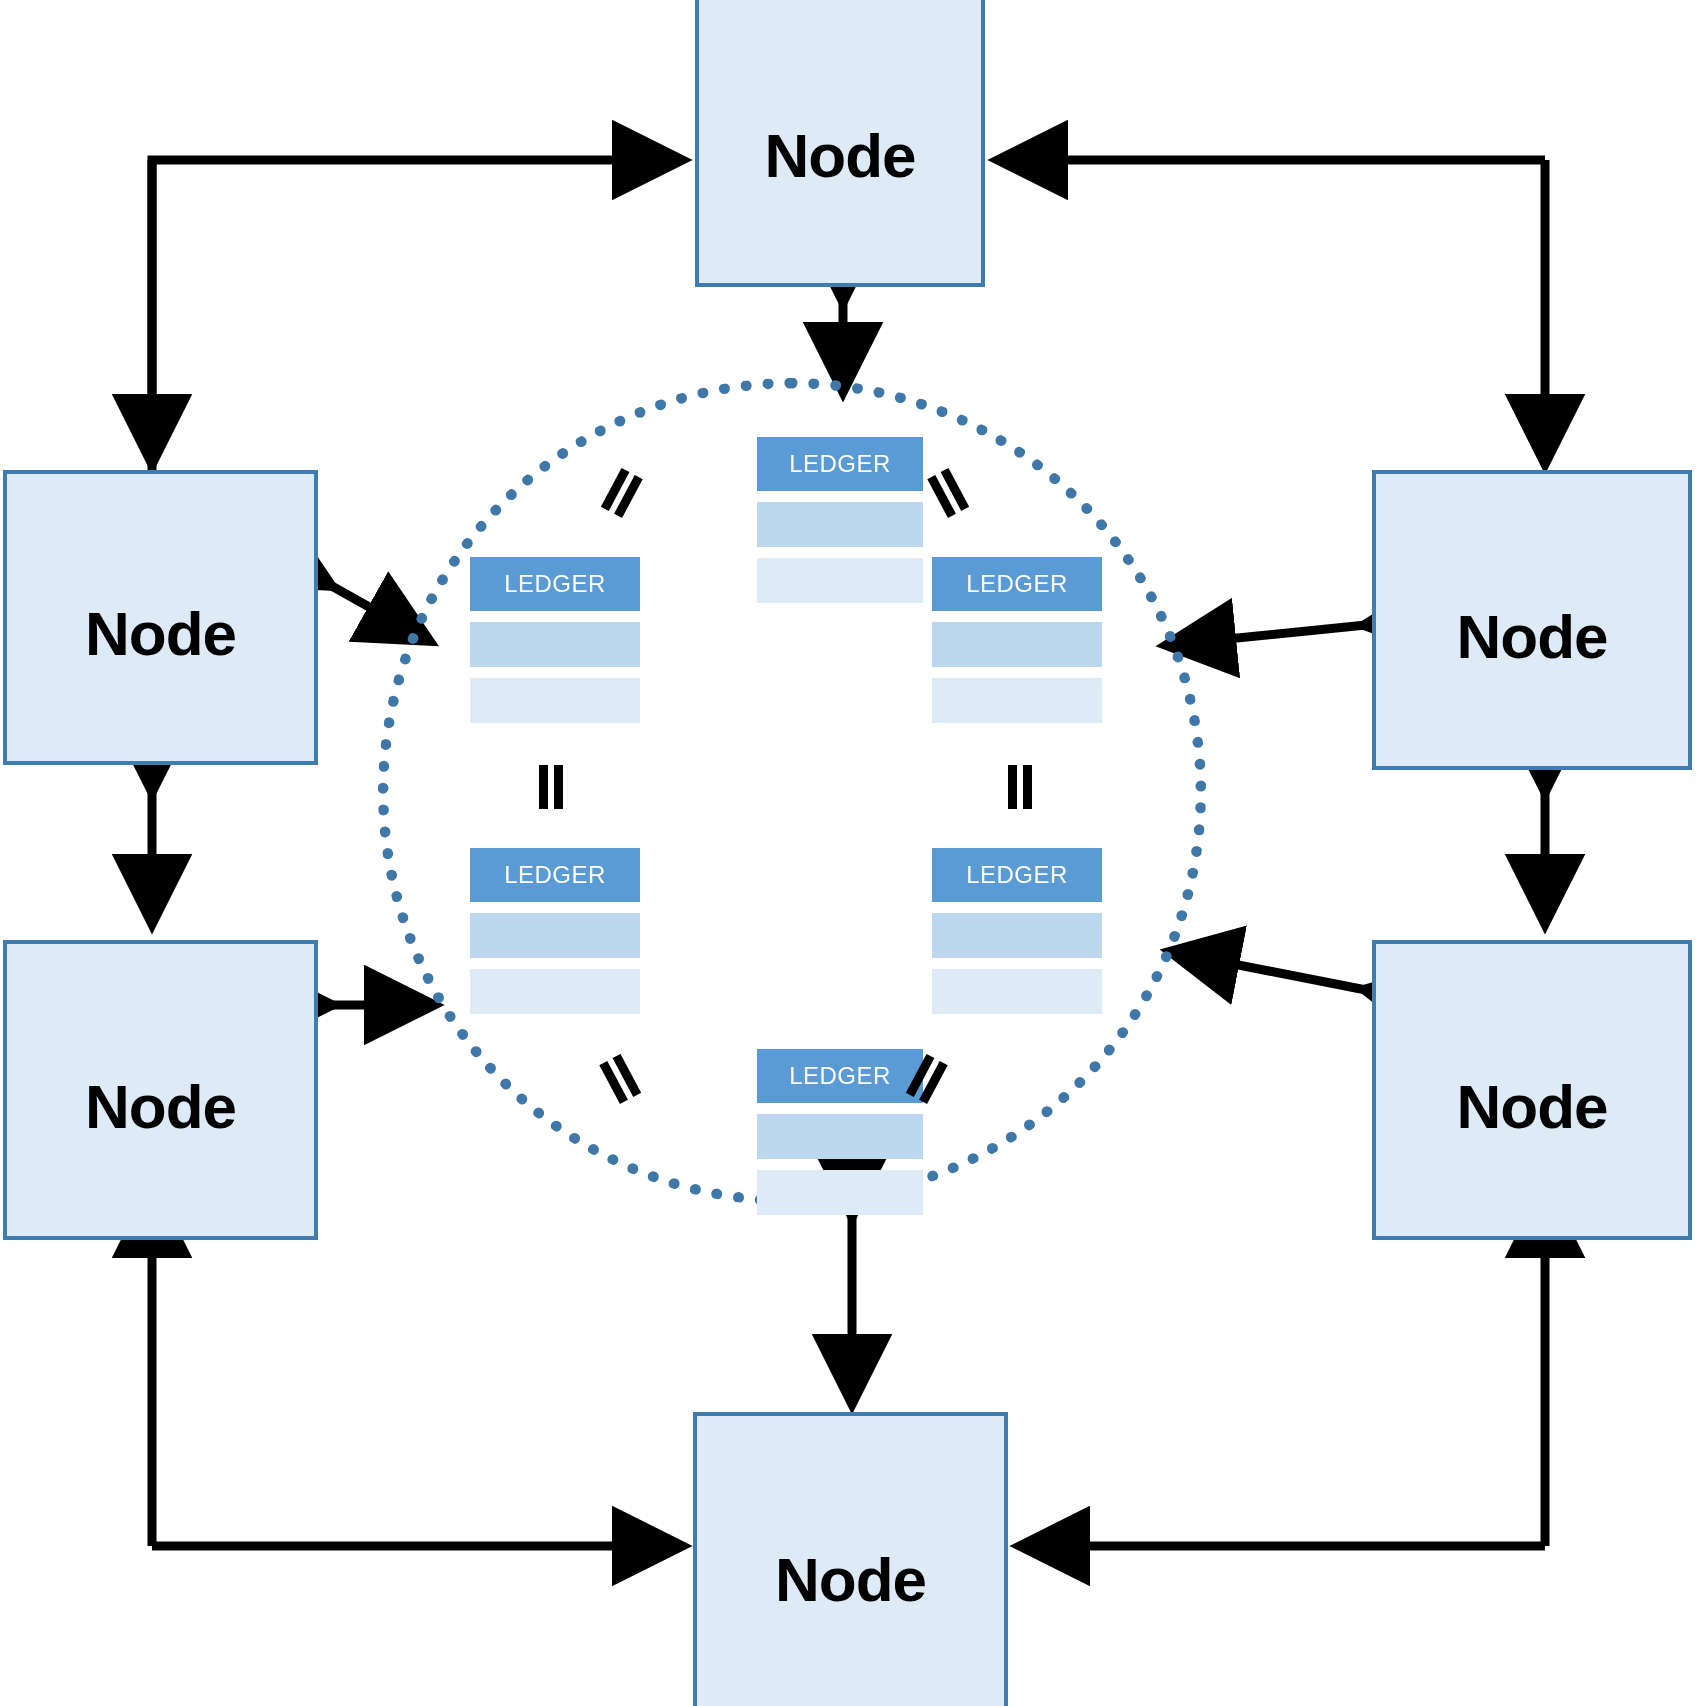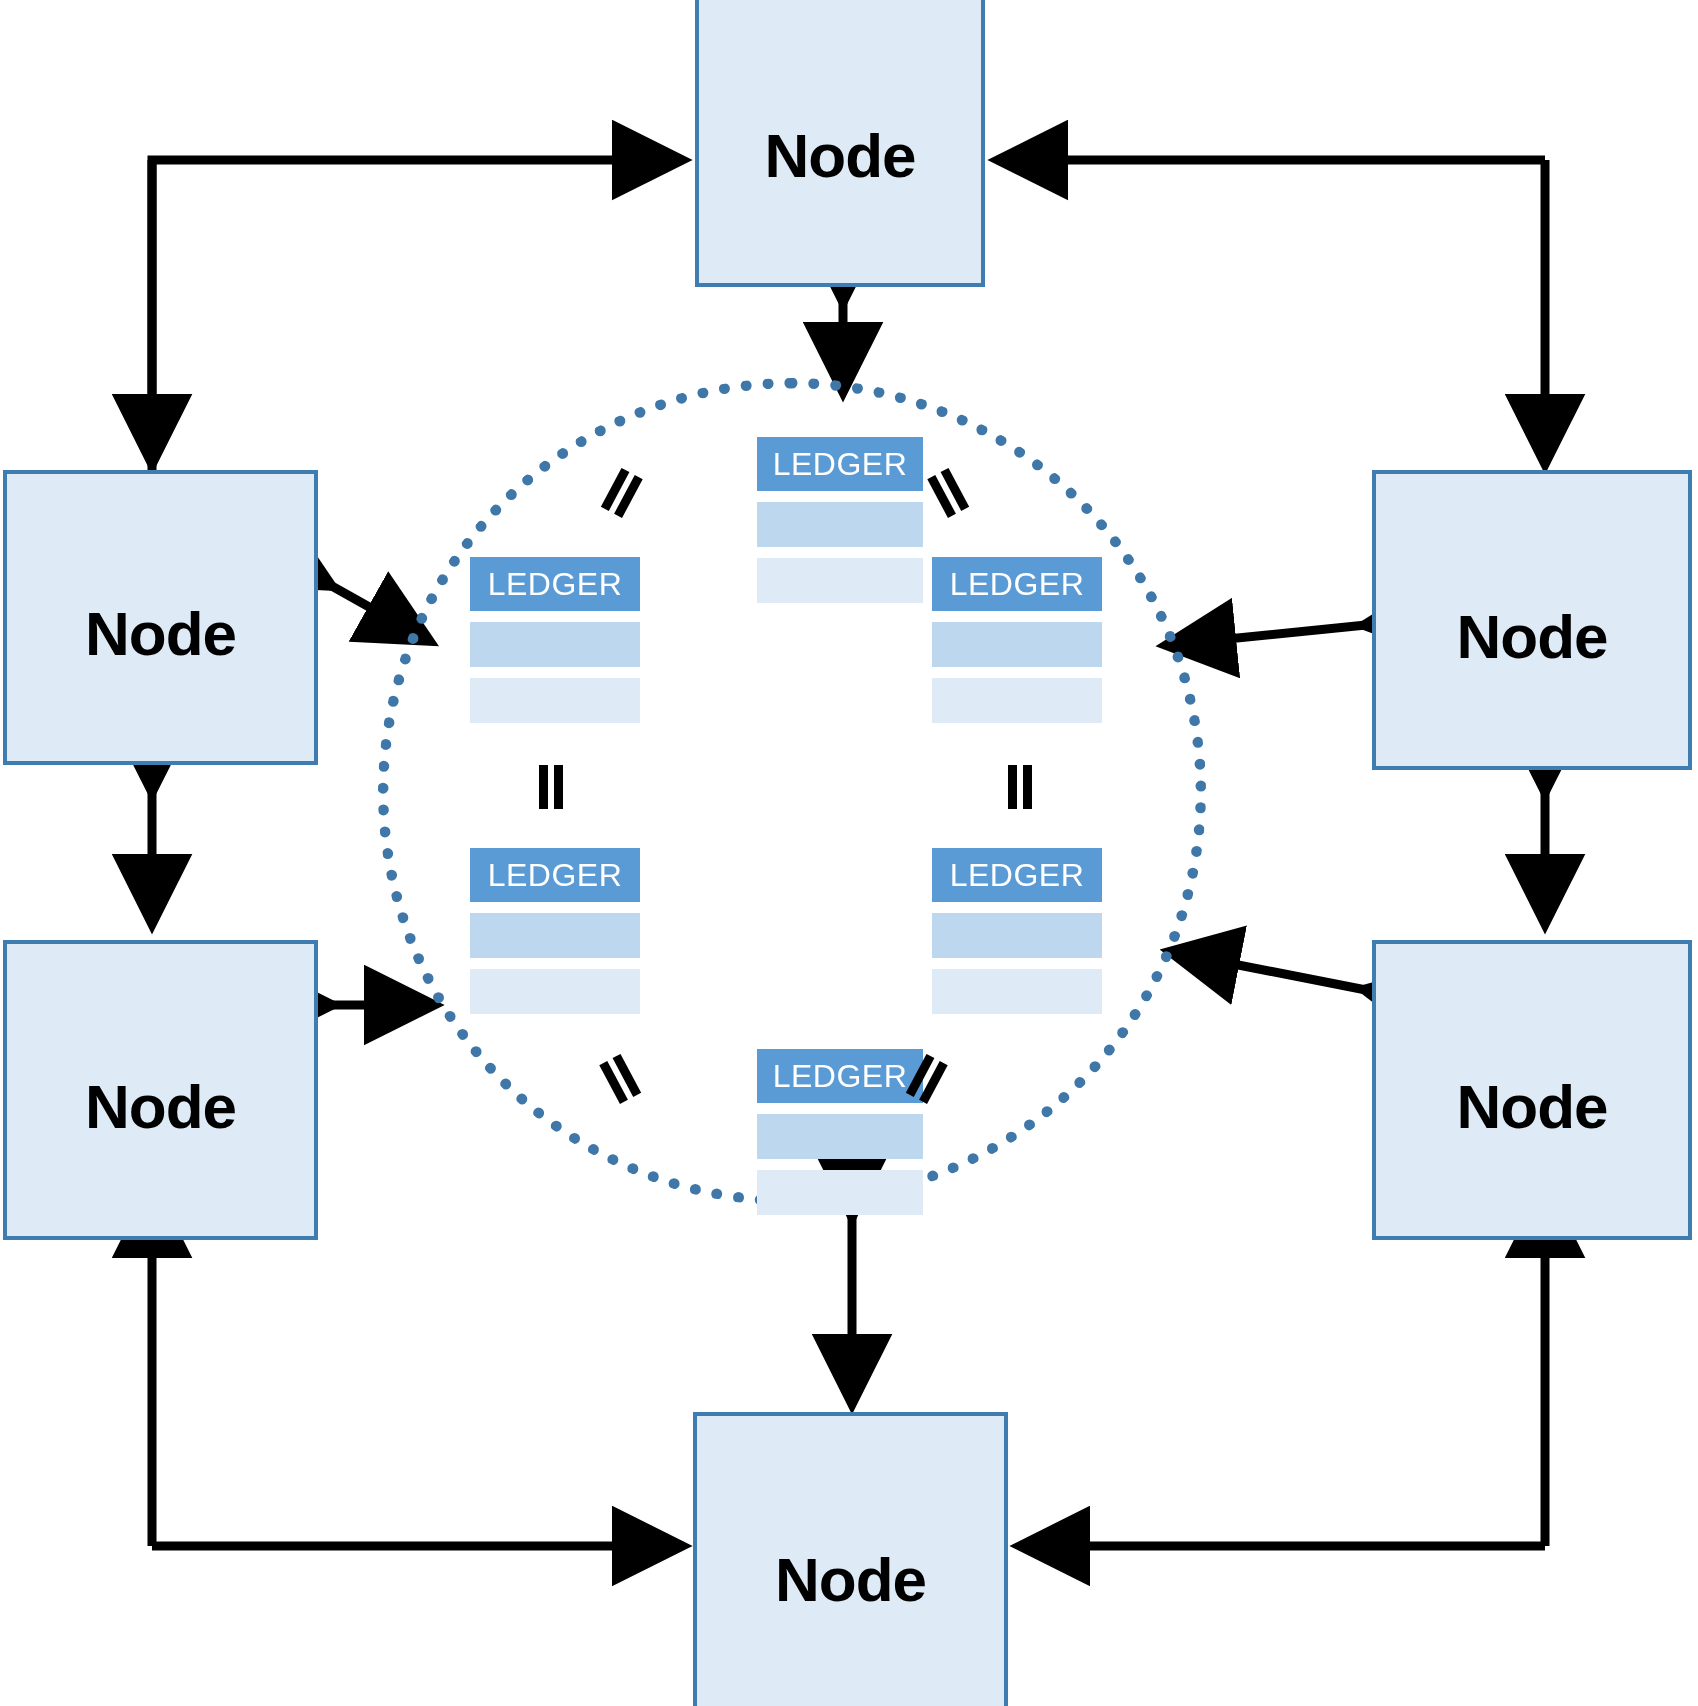"LEDGER" .ledger-header { font-size: 32px -> 24px }
